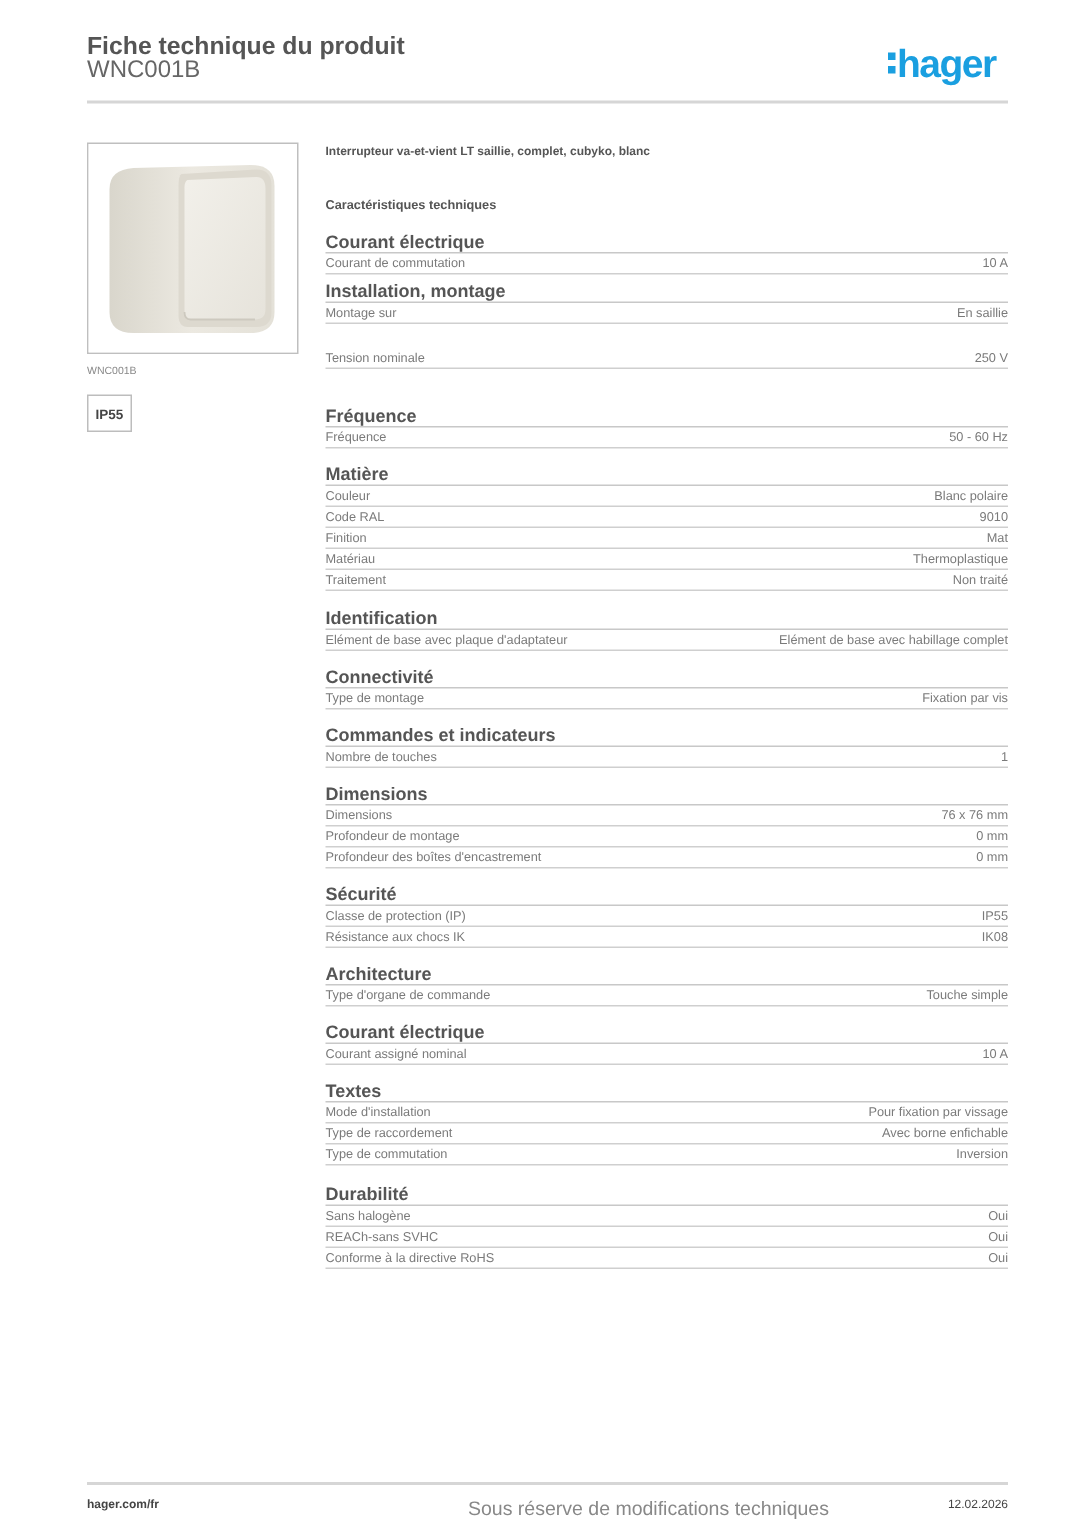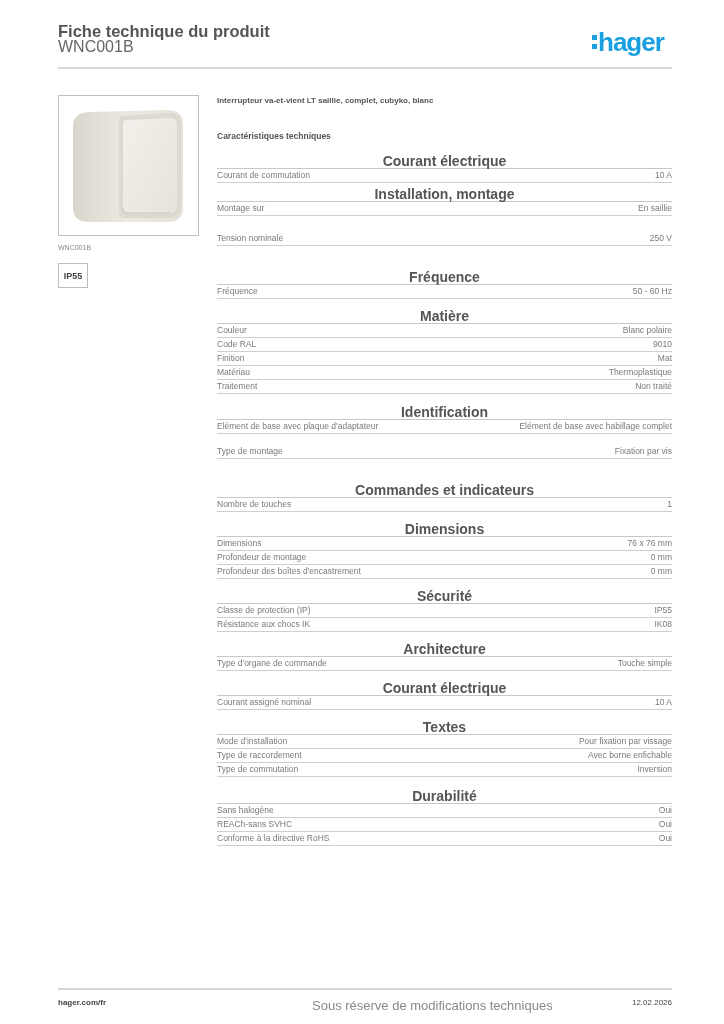"Courant électrique" .sec-head { font-size: 14px -> 12px; text-align: center -> none }
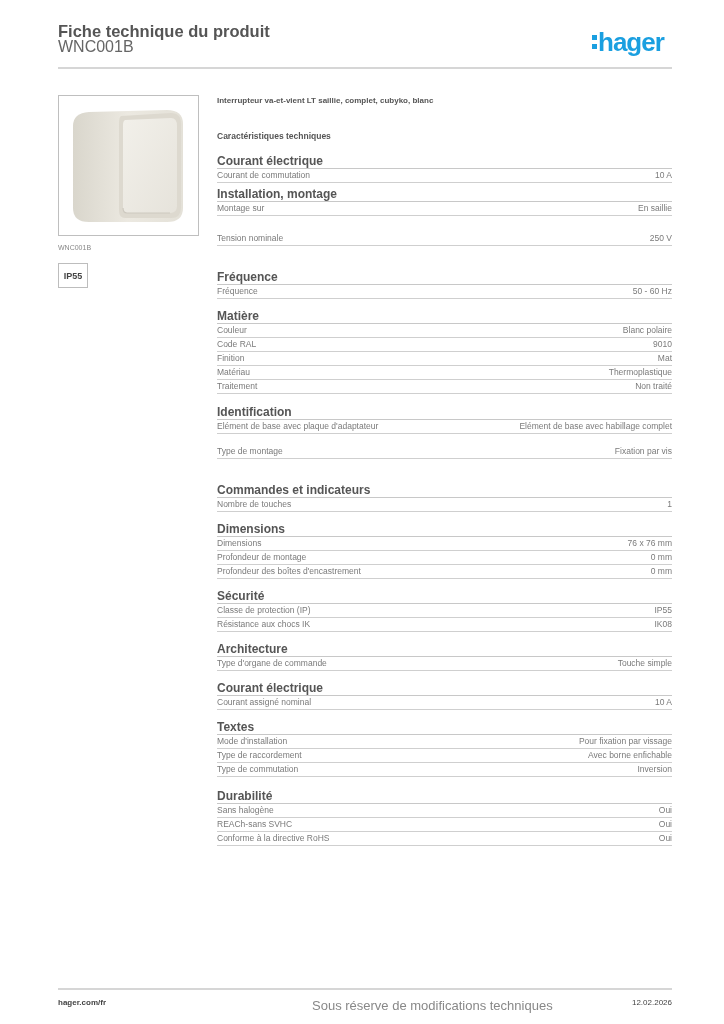"Connectivité" div.sec-head { html: none -> <div>Connectivité</div> }
